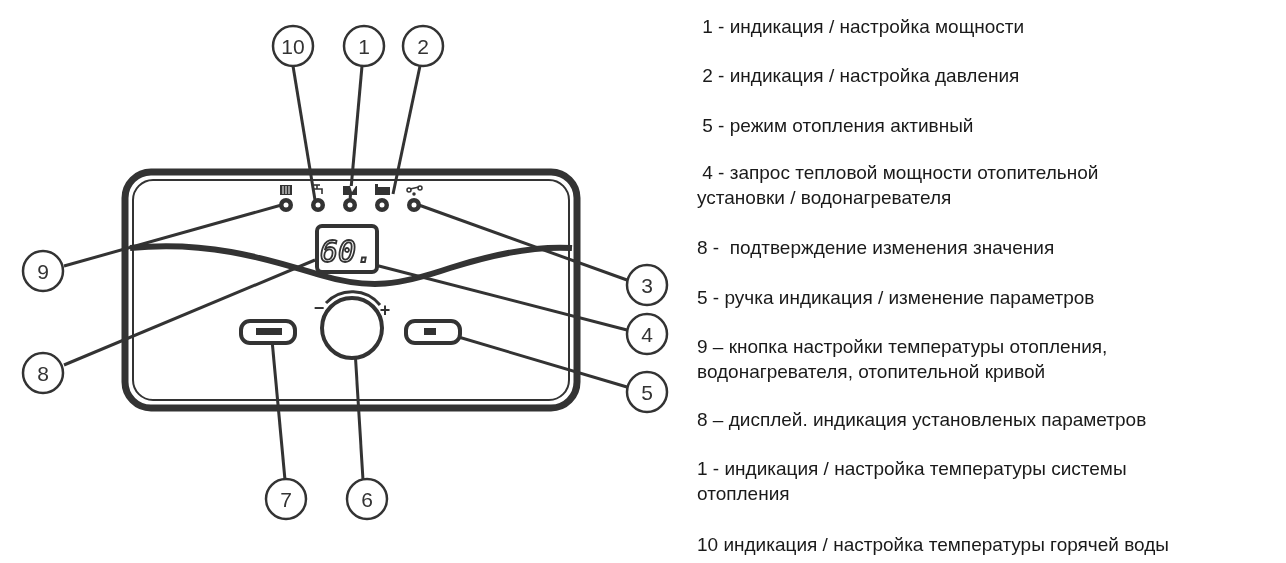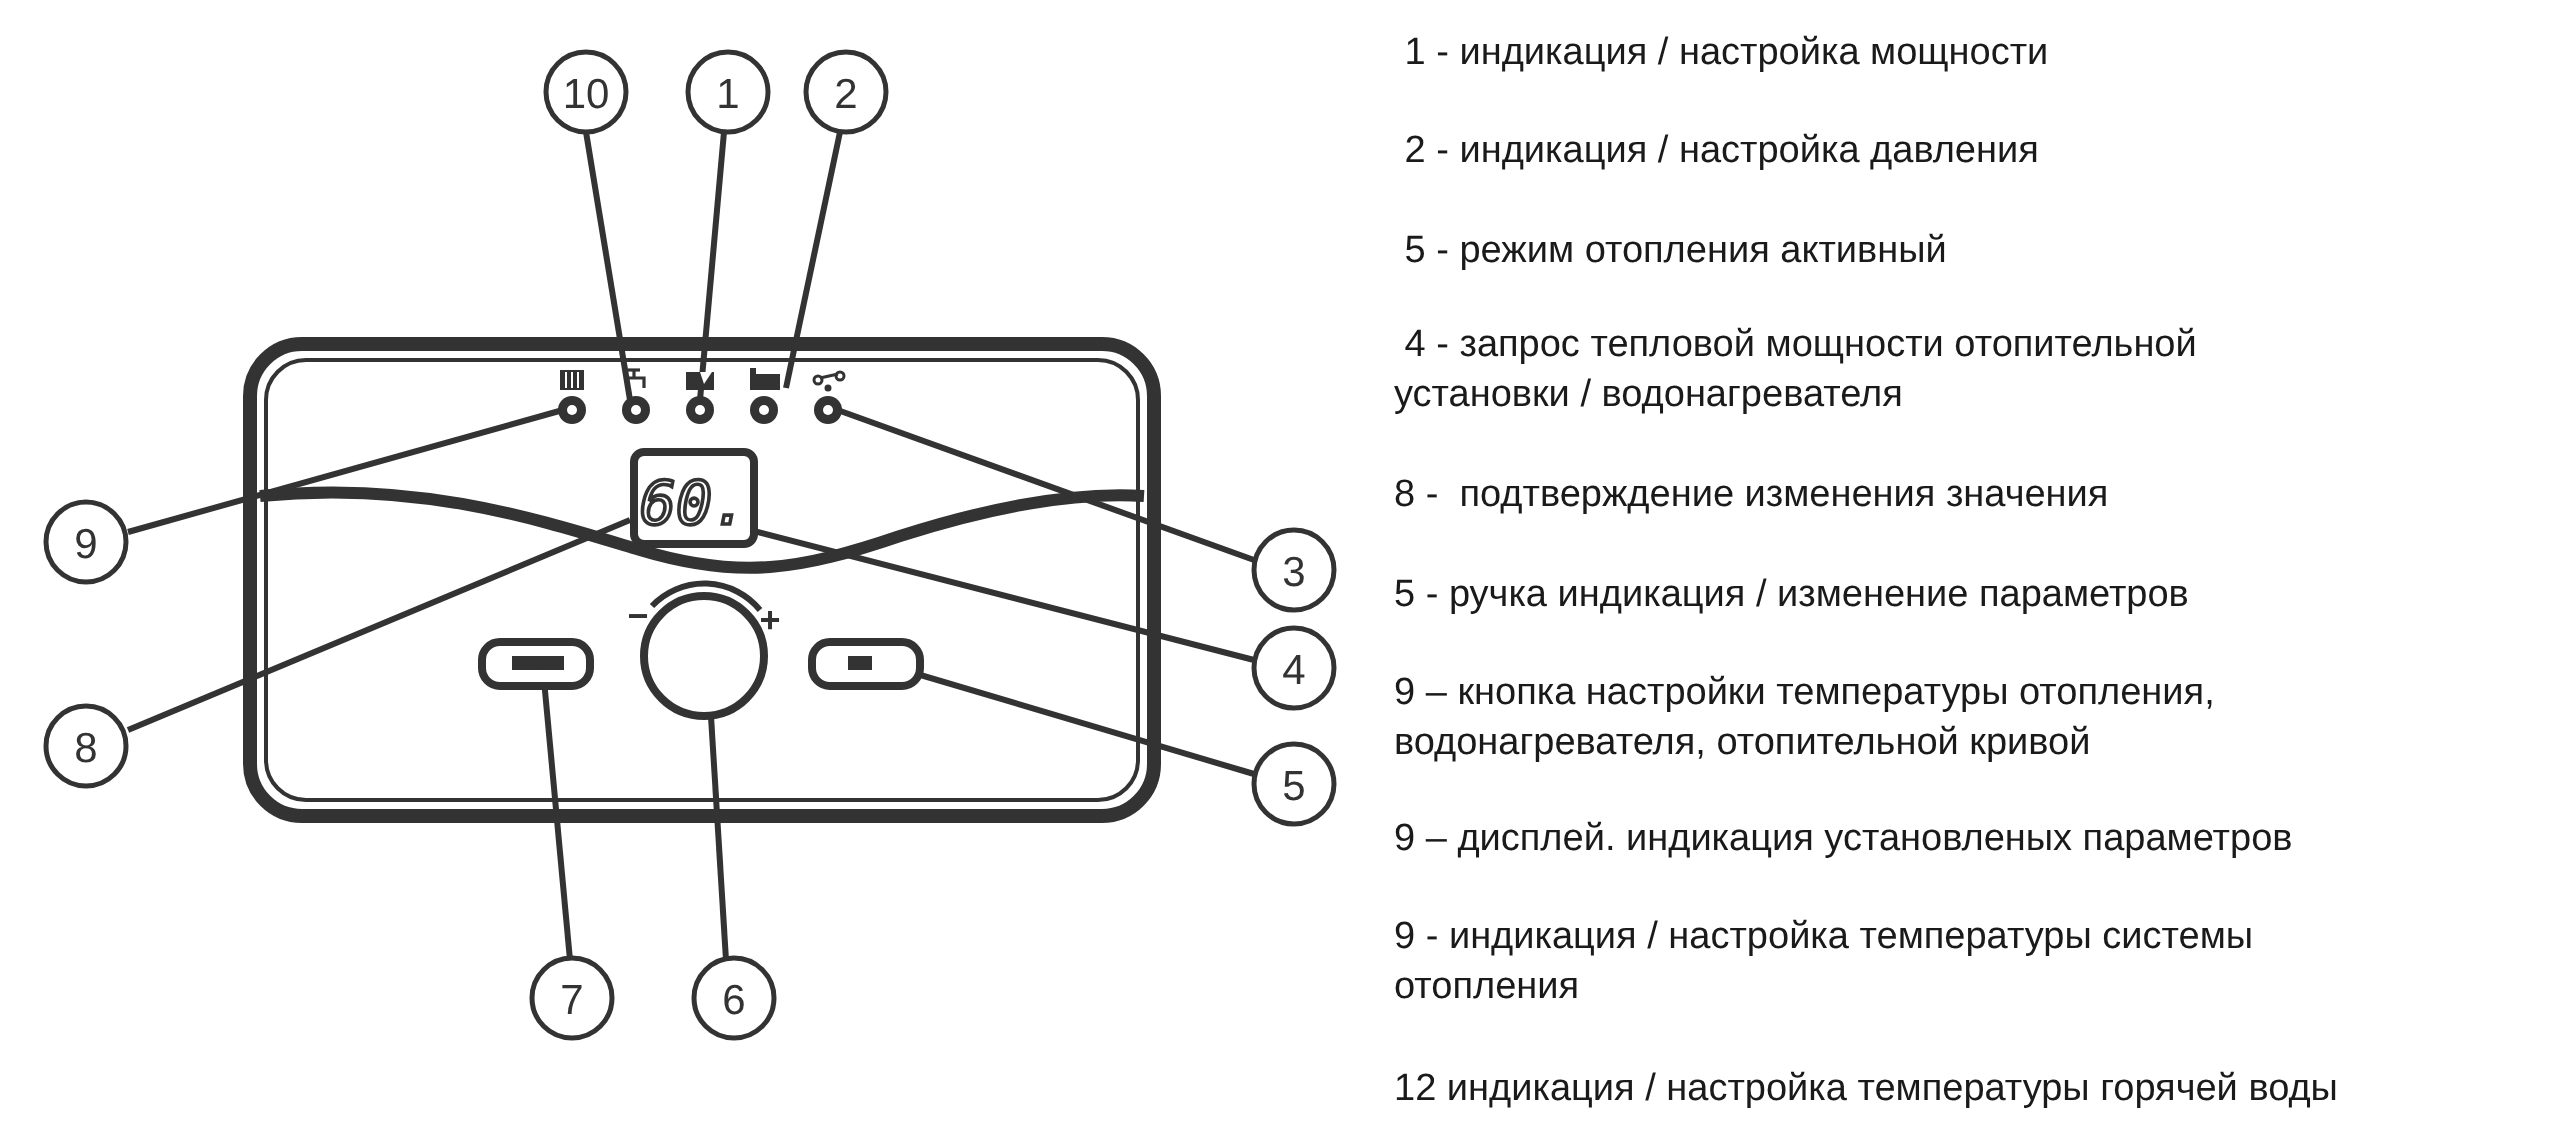"9 – дисплей. индикация установленых" div.legend-item { text: 9 -> 8 }
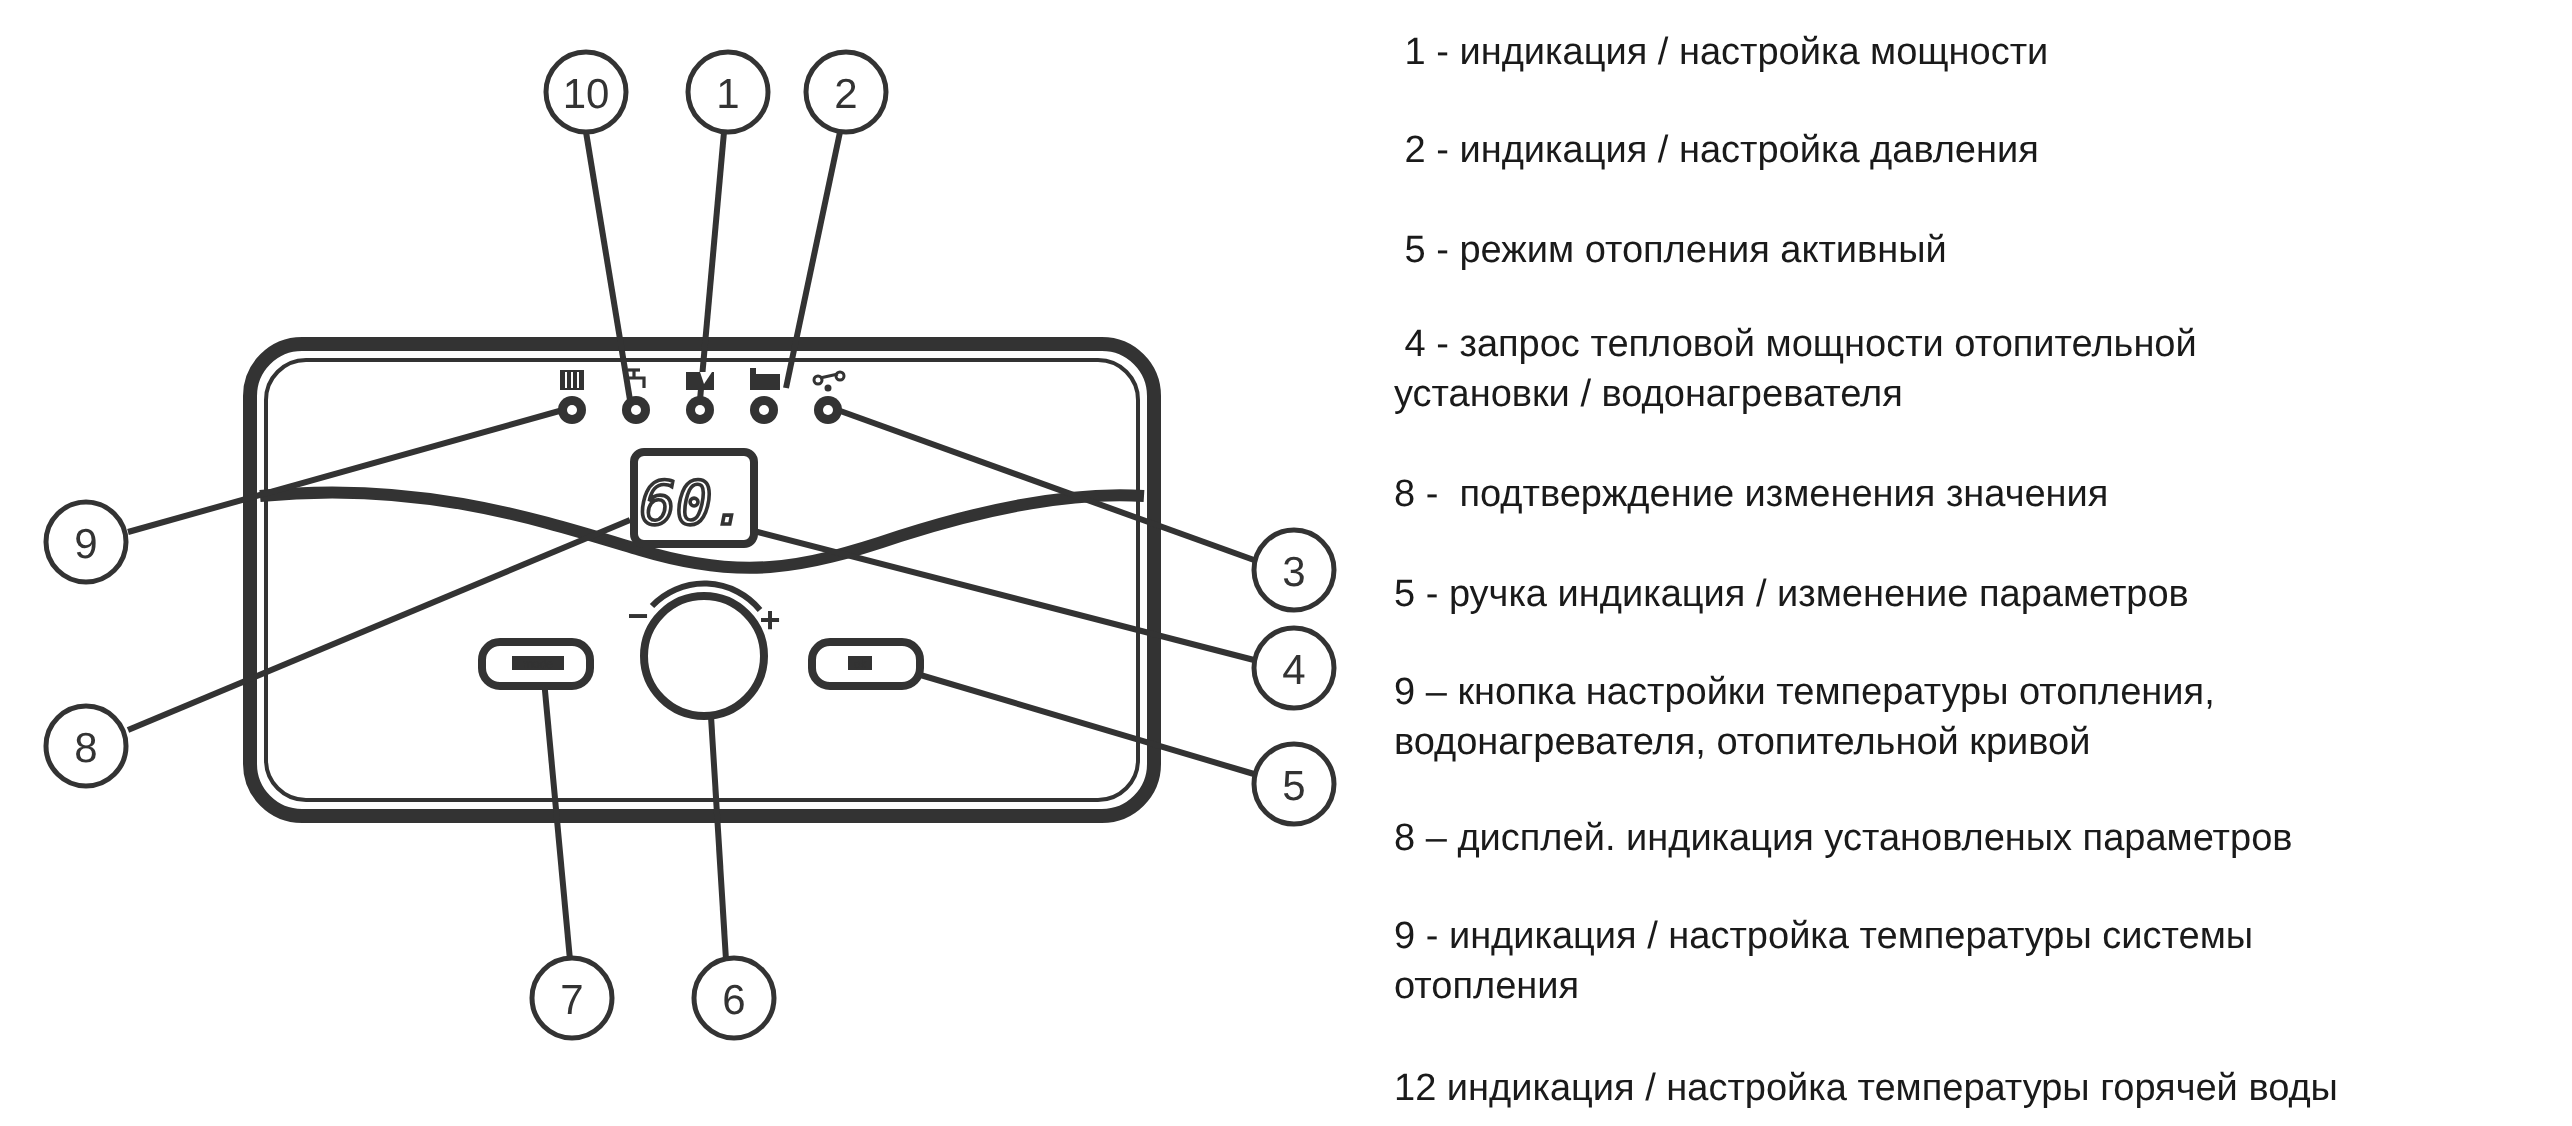"9 - индикация / настройка" div.legend-item { text: 9 -> 1 }
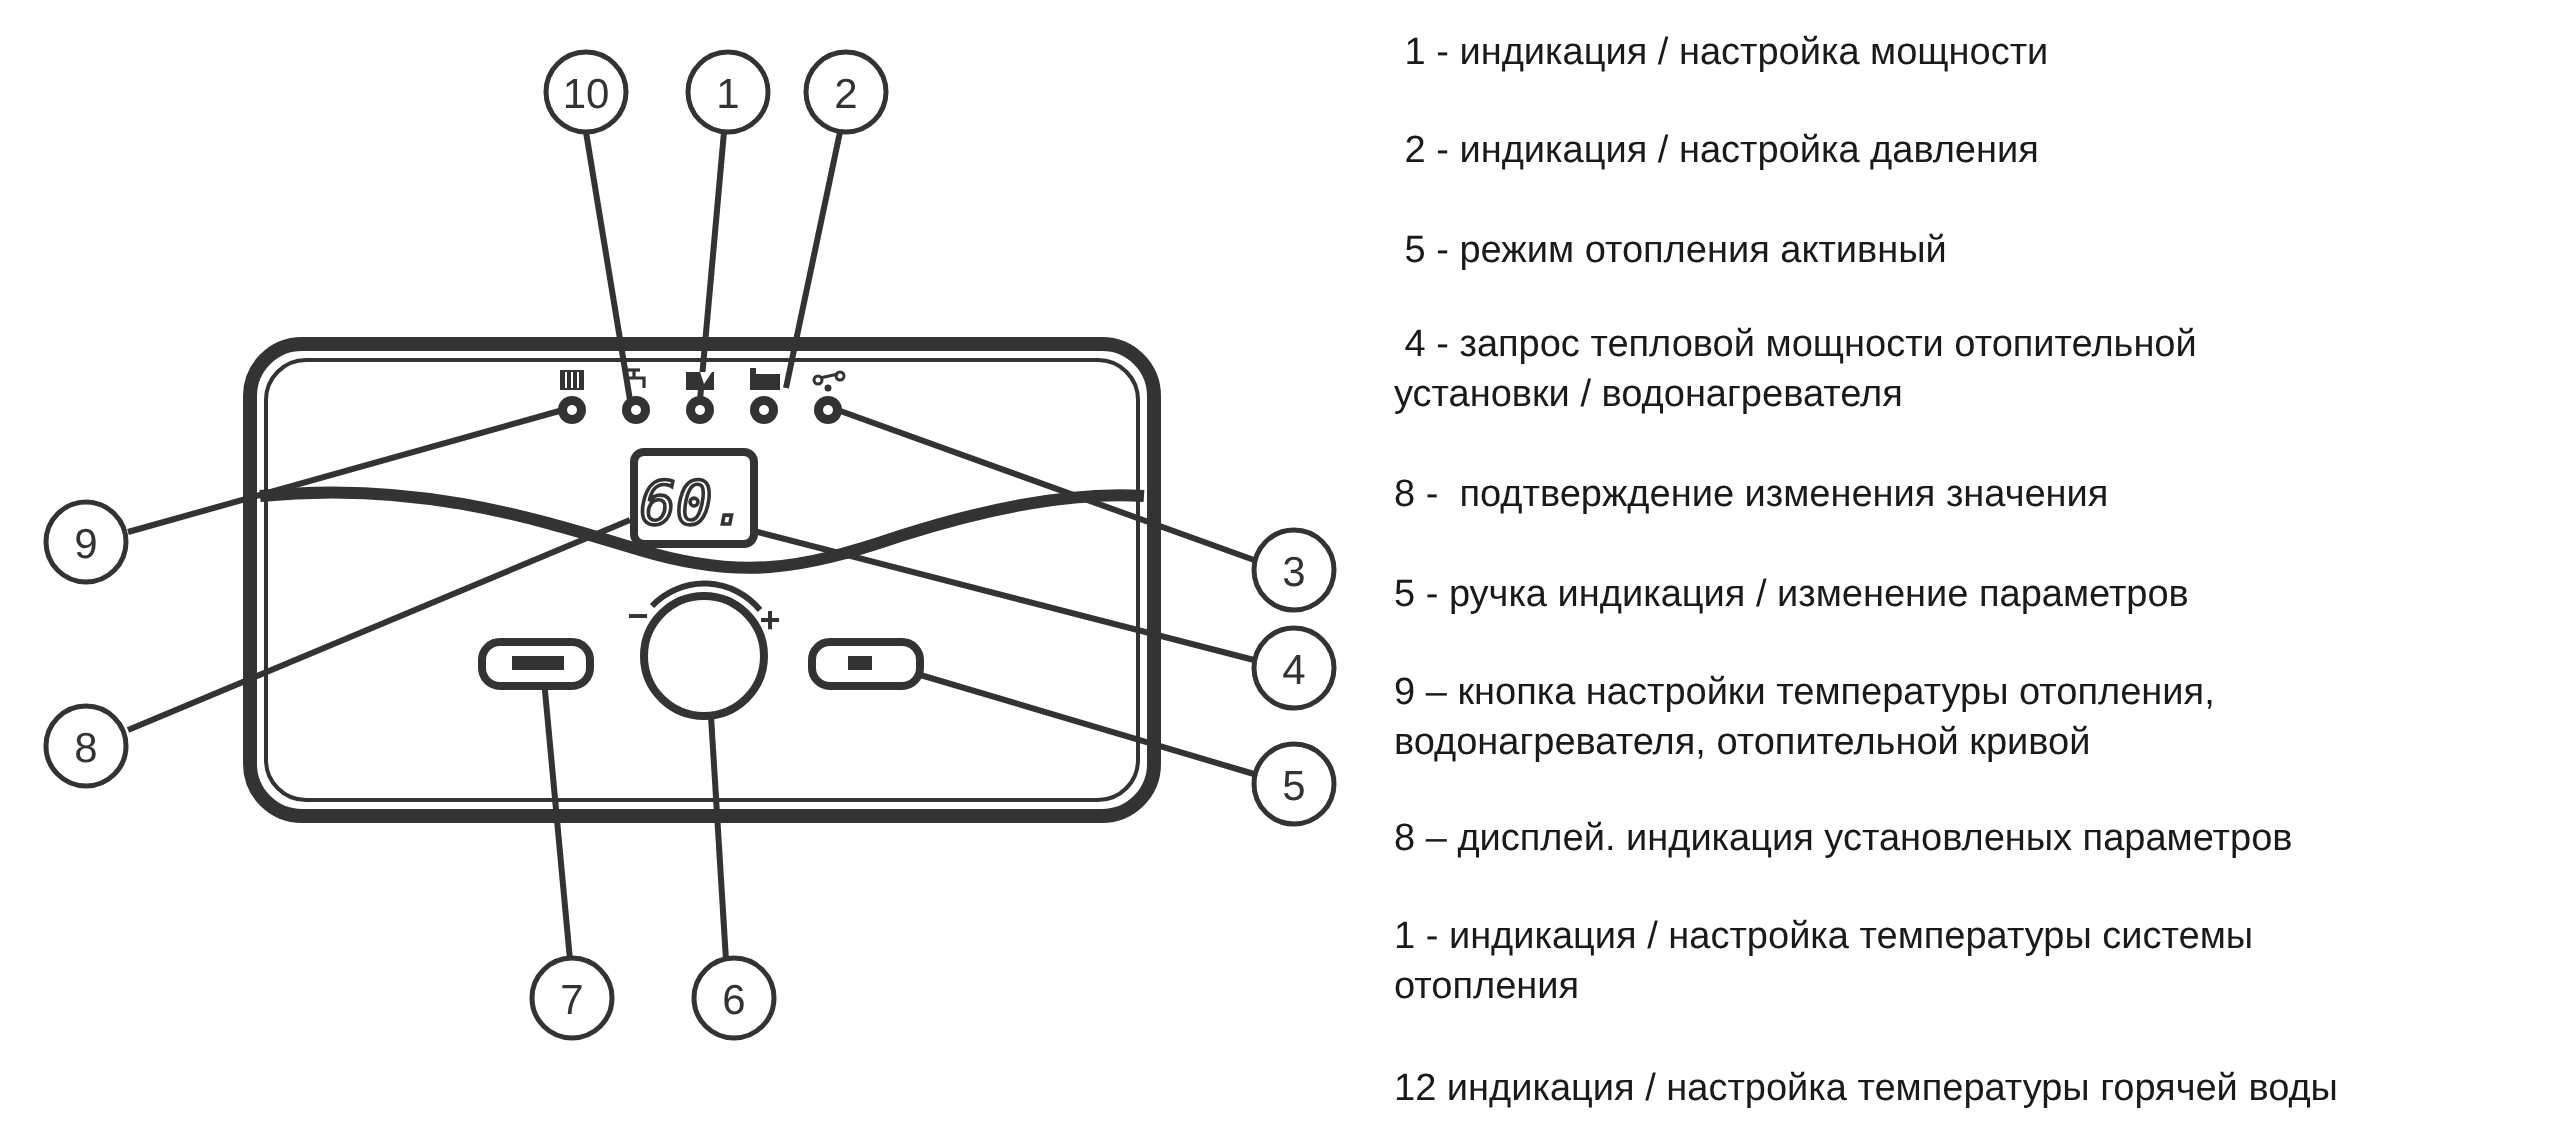"12 индикация / настройка температуры" div.legend-item { text: 12 -> 10 }
